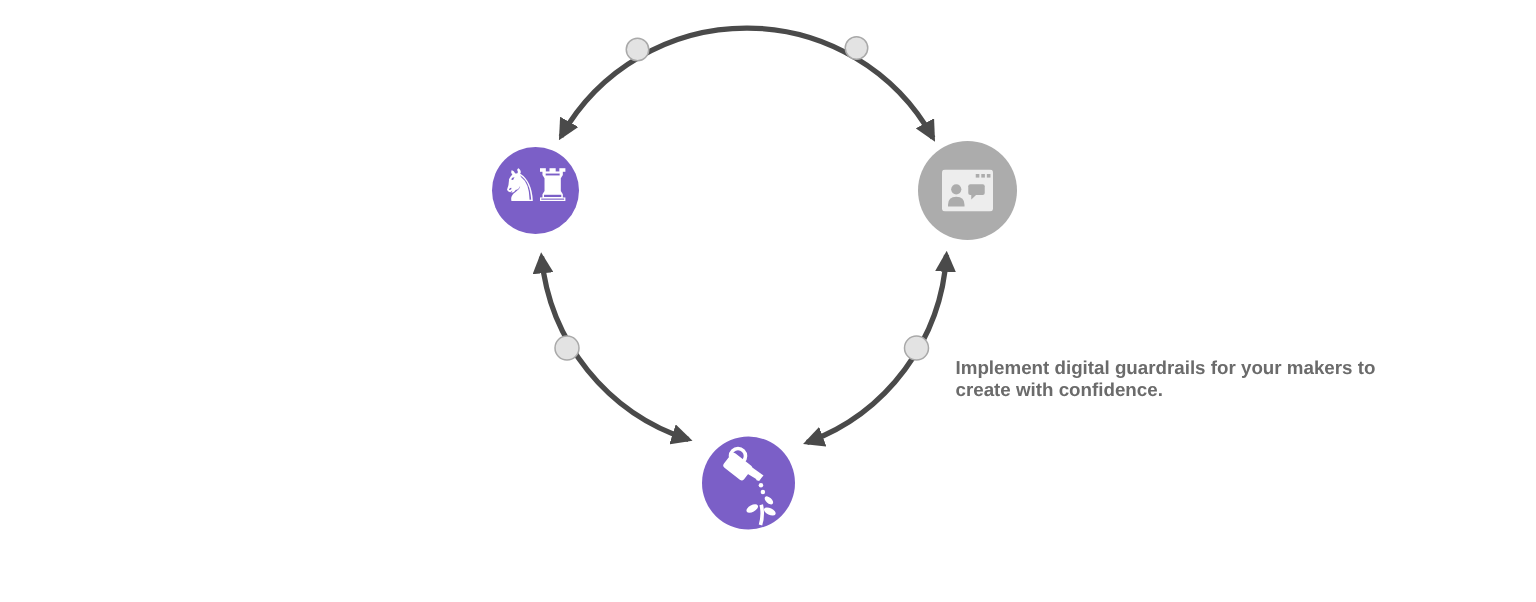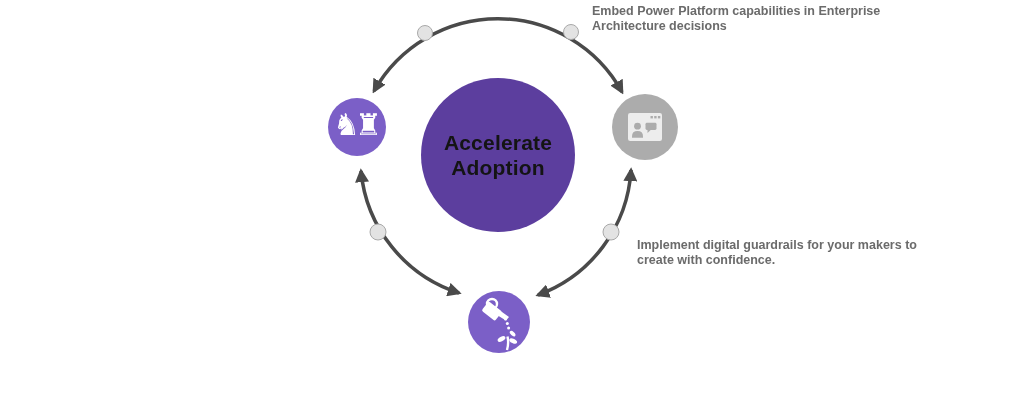"Embed Power Platform capabilities in" div.note { html: <div>Embed Power Platform capabilities in Enterprise Architecture decisions</div> -> none }
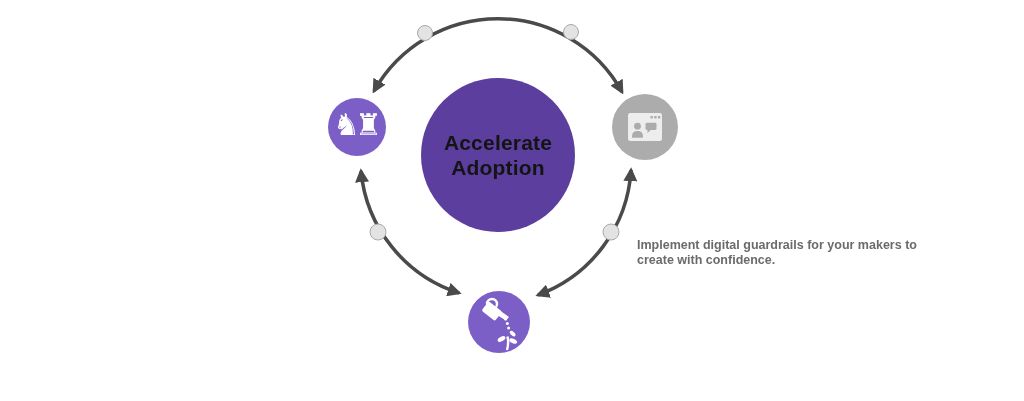"Accelerate" div.circle { html: <div> <span>Accelerate Adoption</span> </div> -> none }
